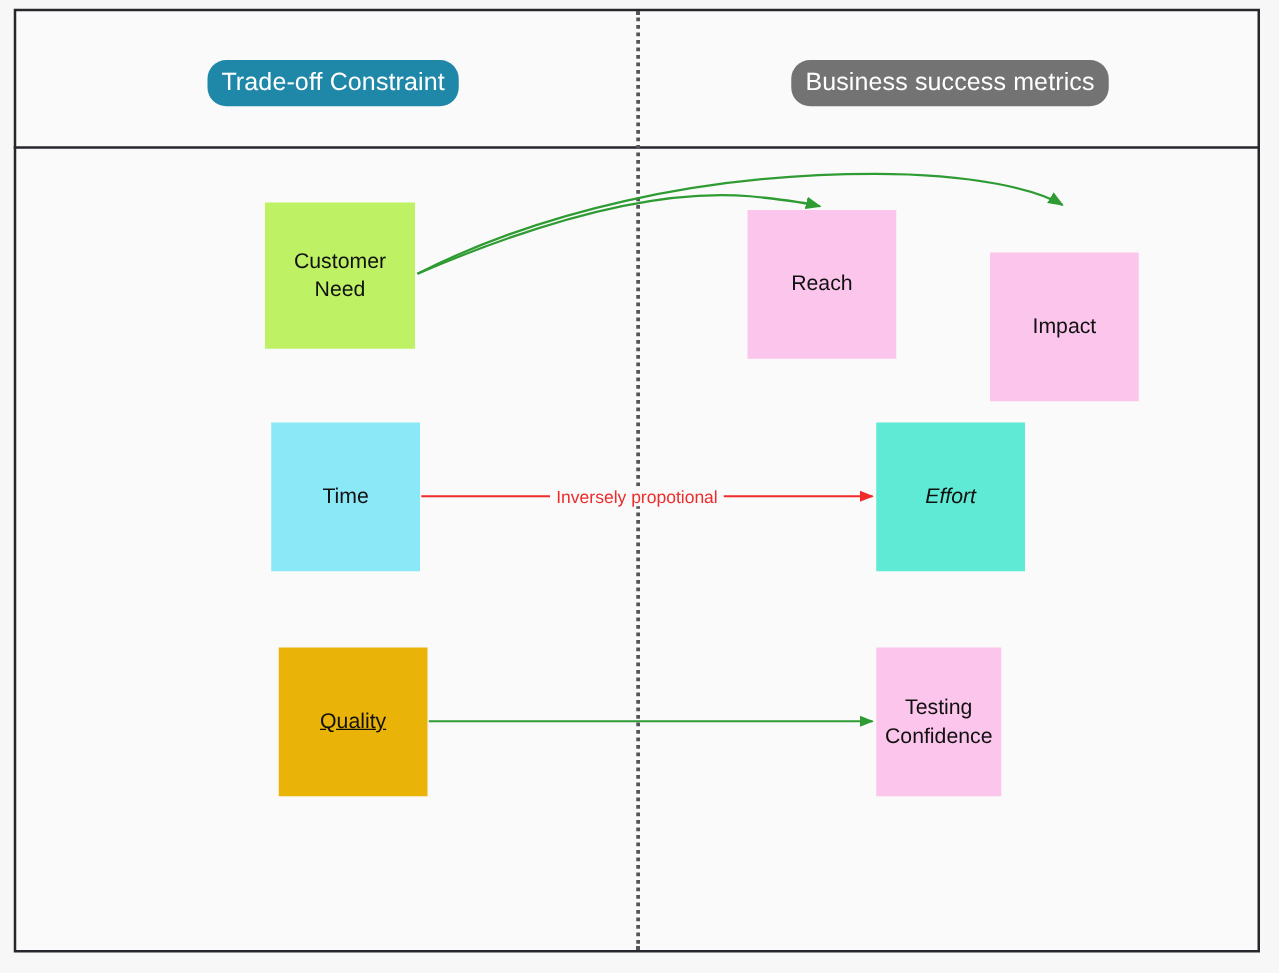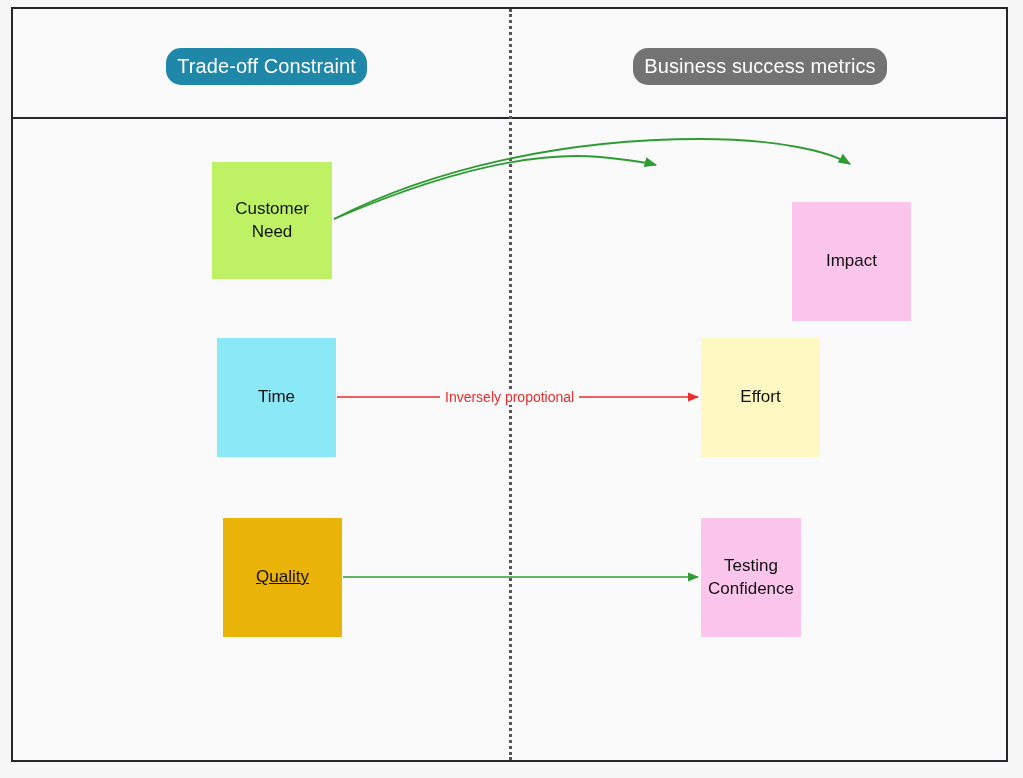"Reach" div.node { html: none -> <div>Reach</div> }
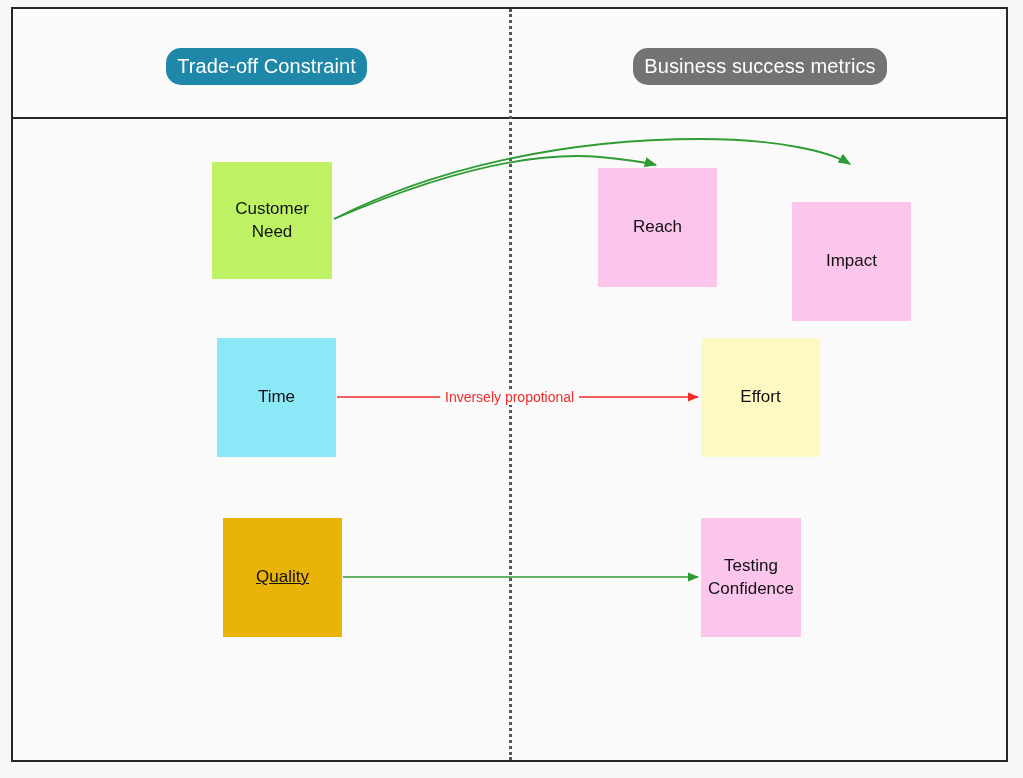"Effort" div.node { background: #fef9c3 -> #5eead4; font-style: none -> italic }
